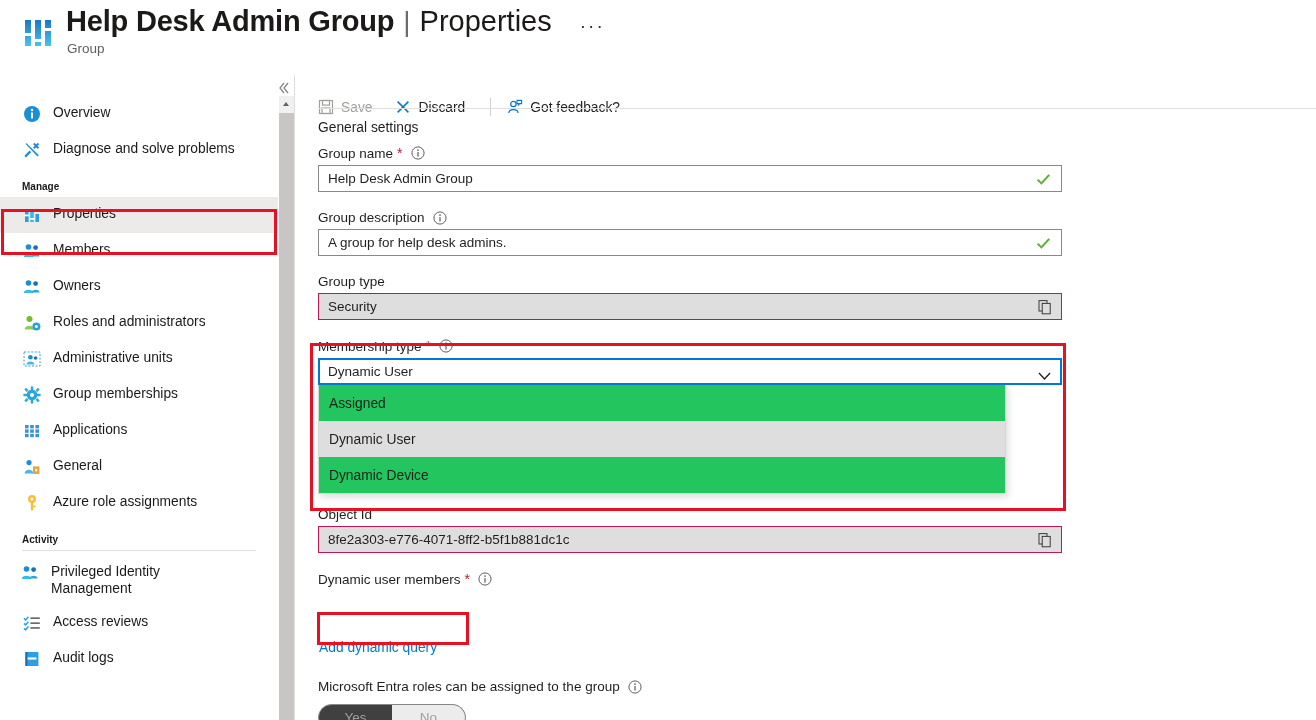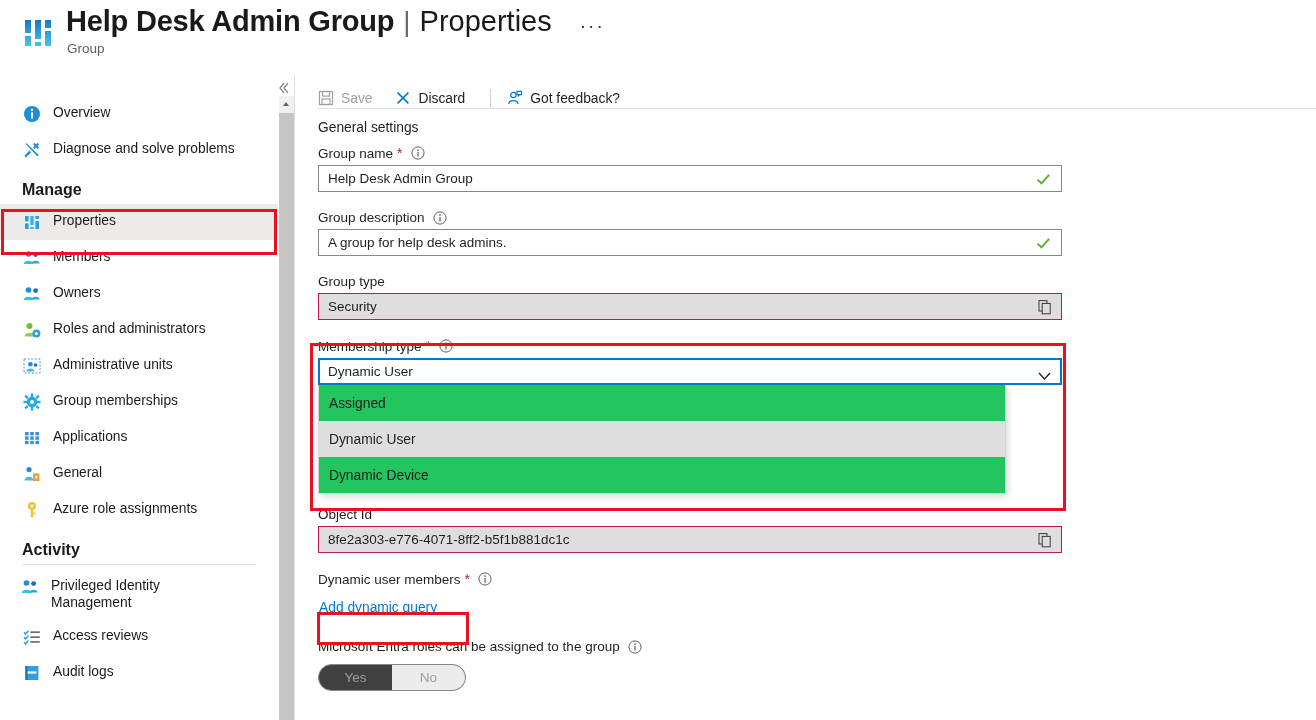"Save" #cmdbar { top: 85px -> 94px }
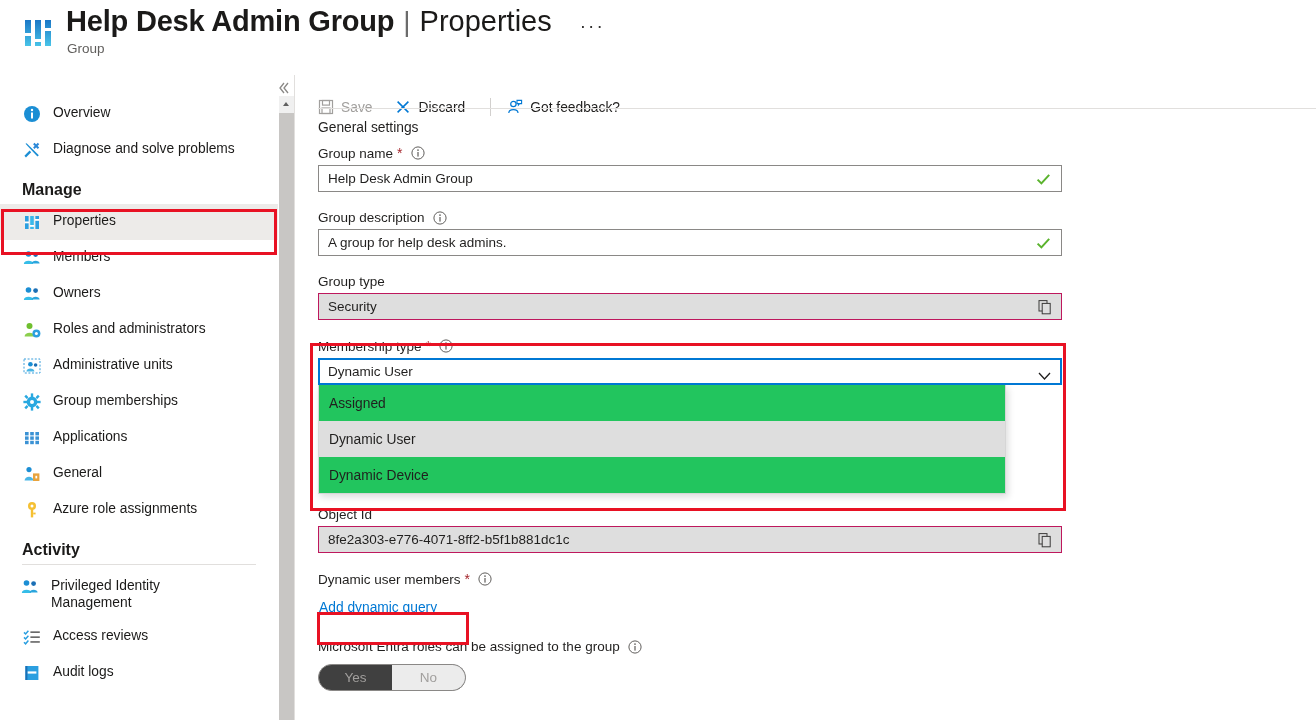"Manage" .nav-head { font-size: 16px -> 10px }
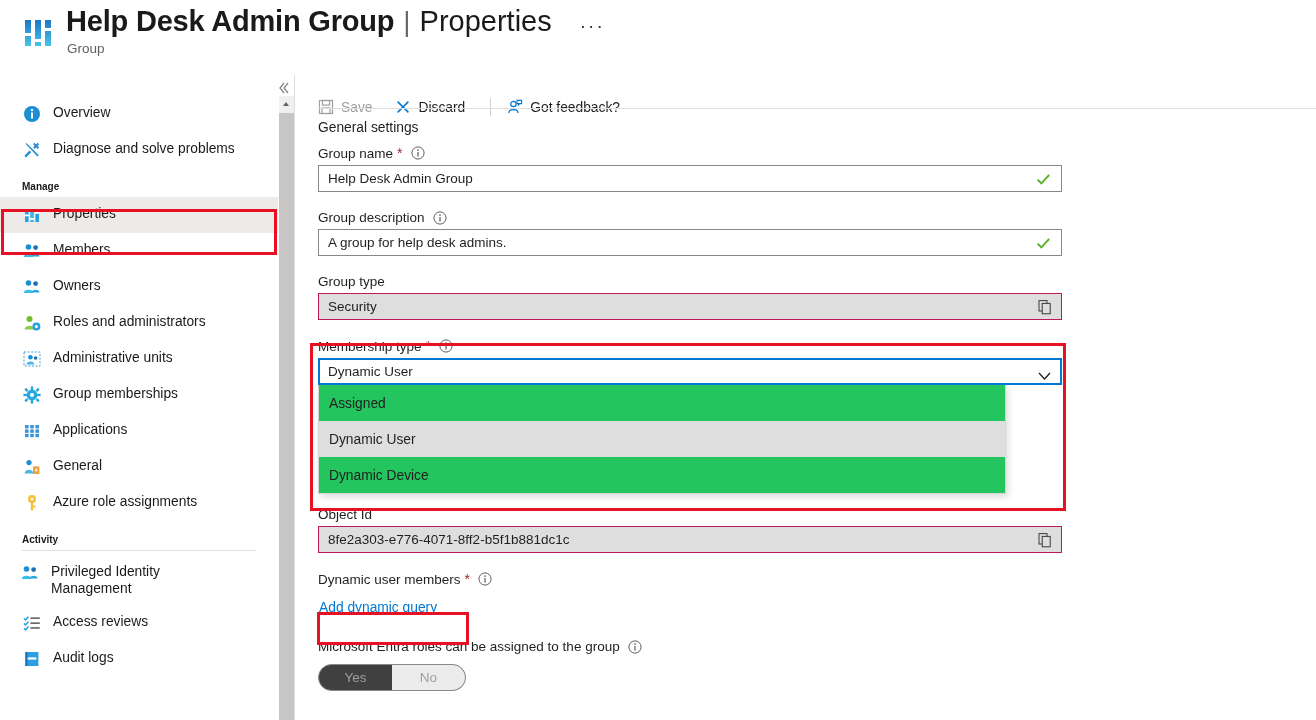"Add dynamic query" #add-query-link { margin-top: none -> 40px }
